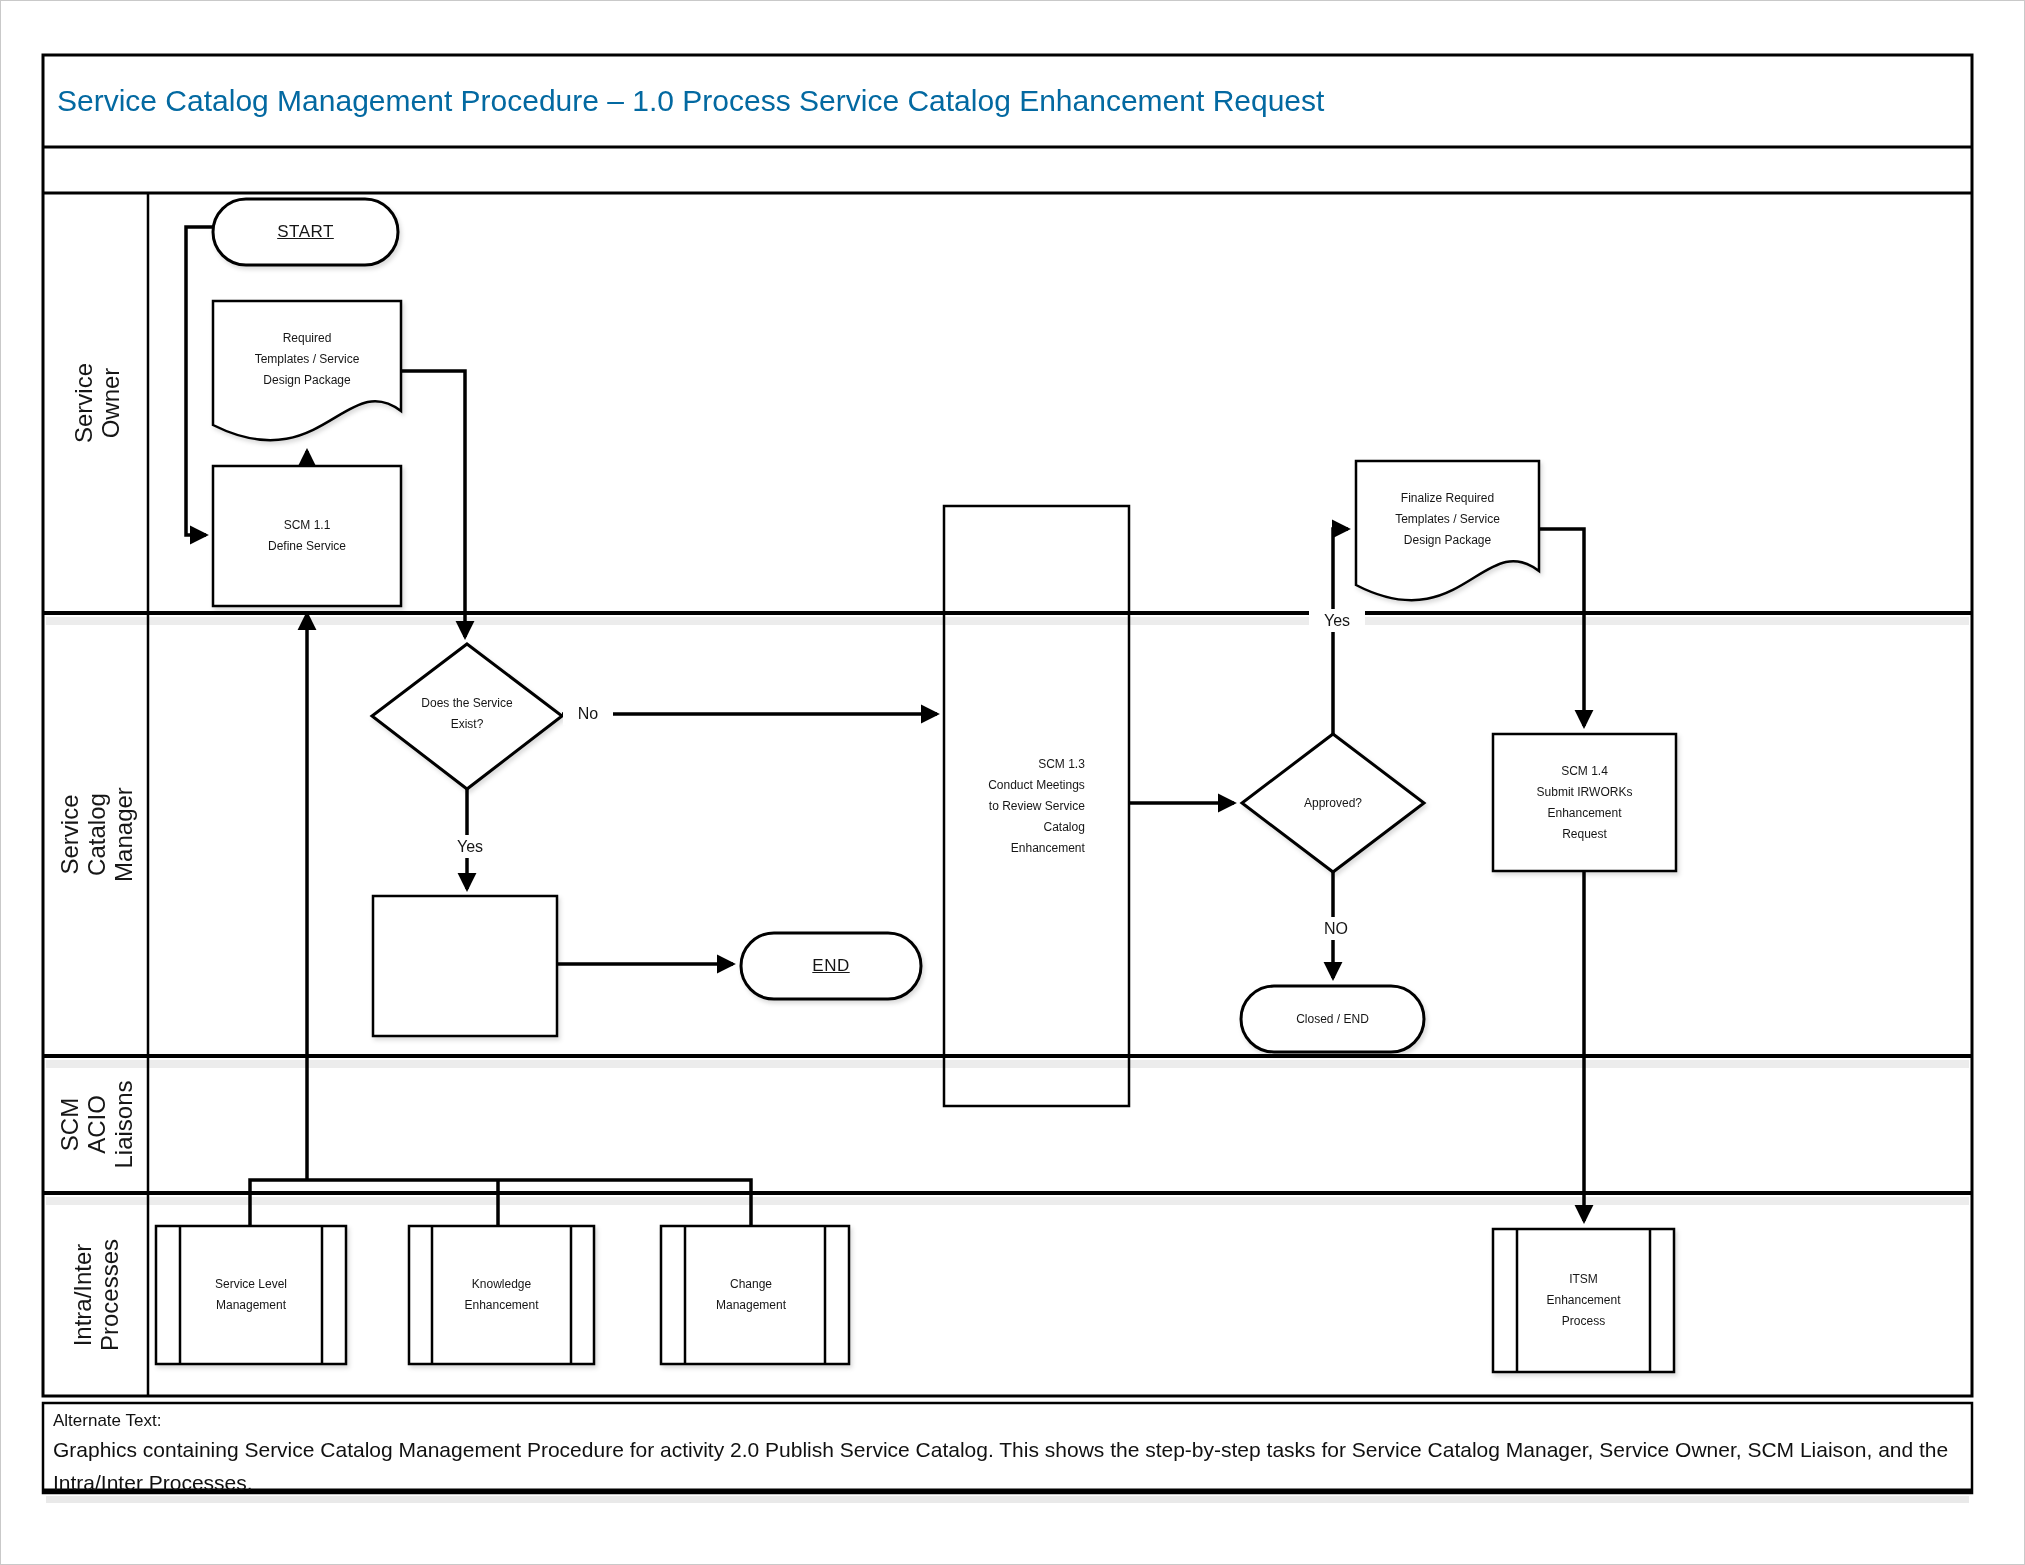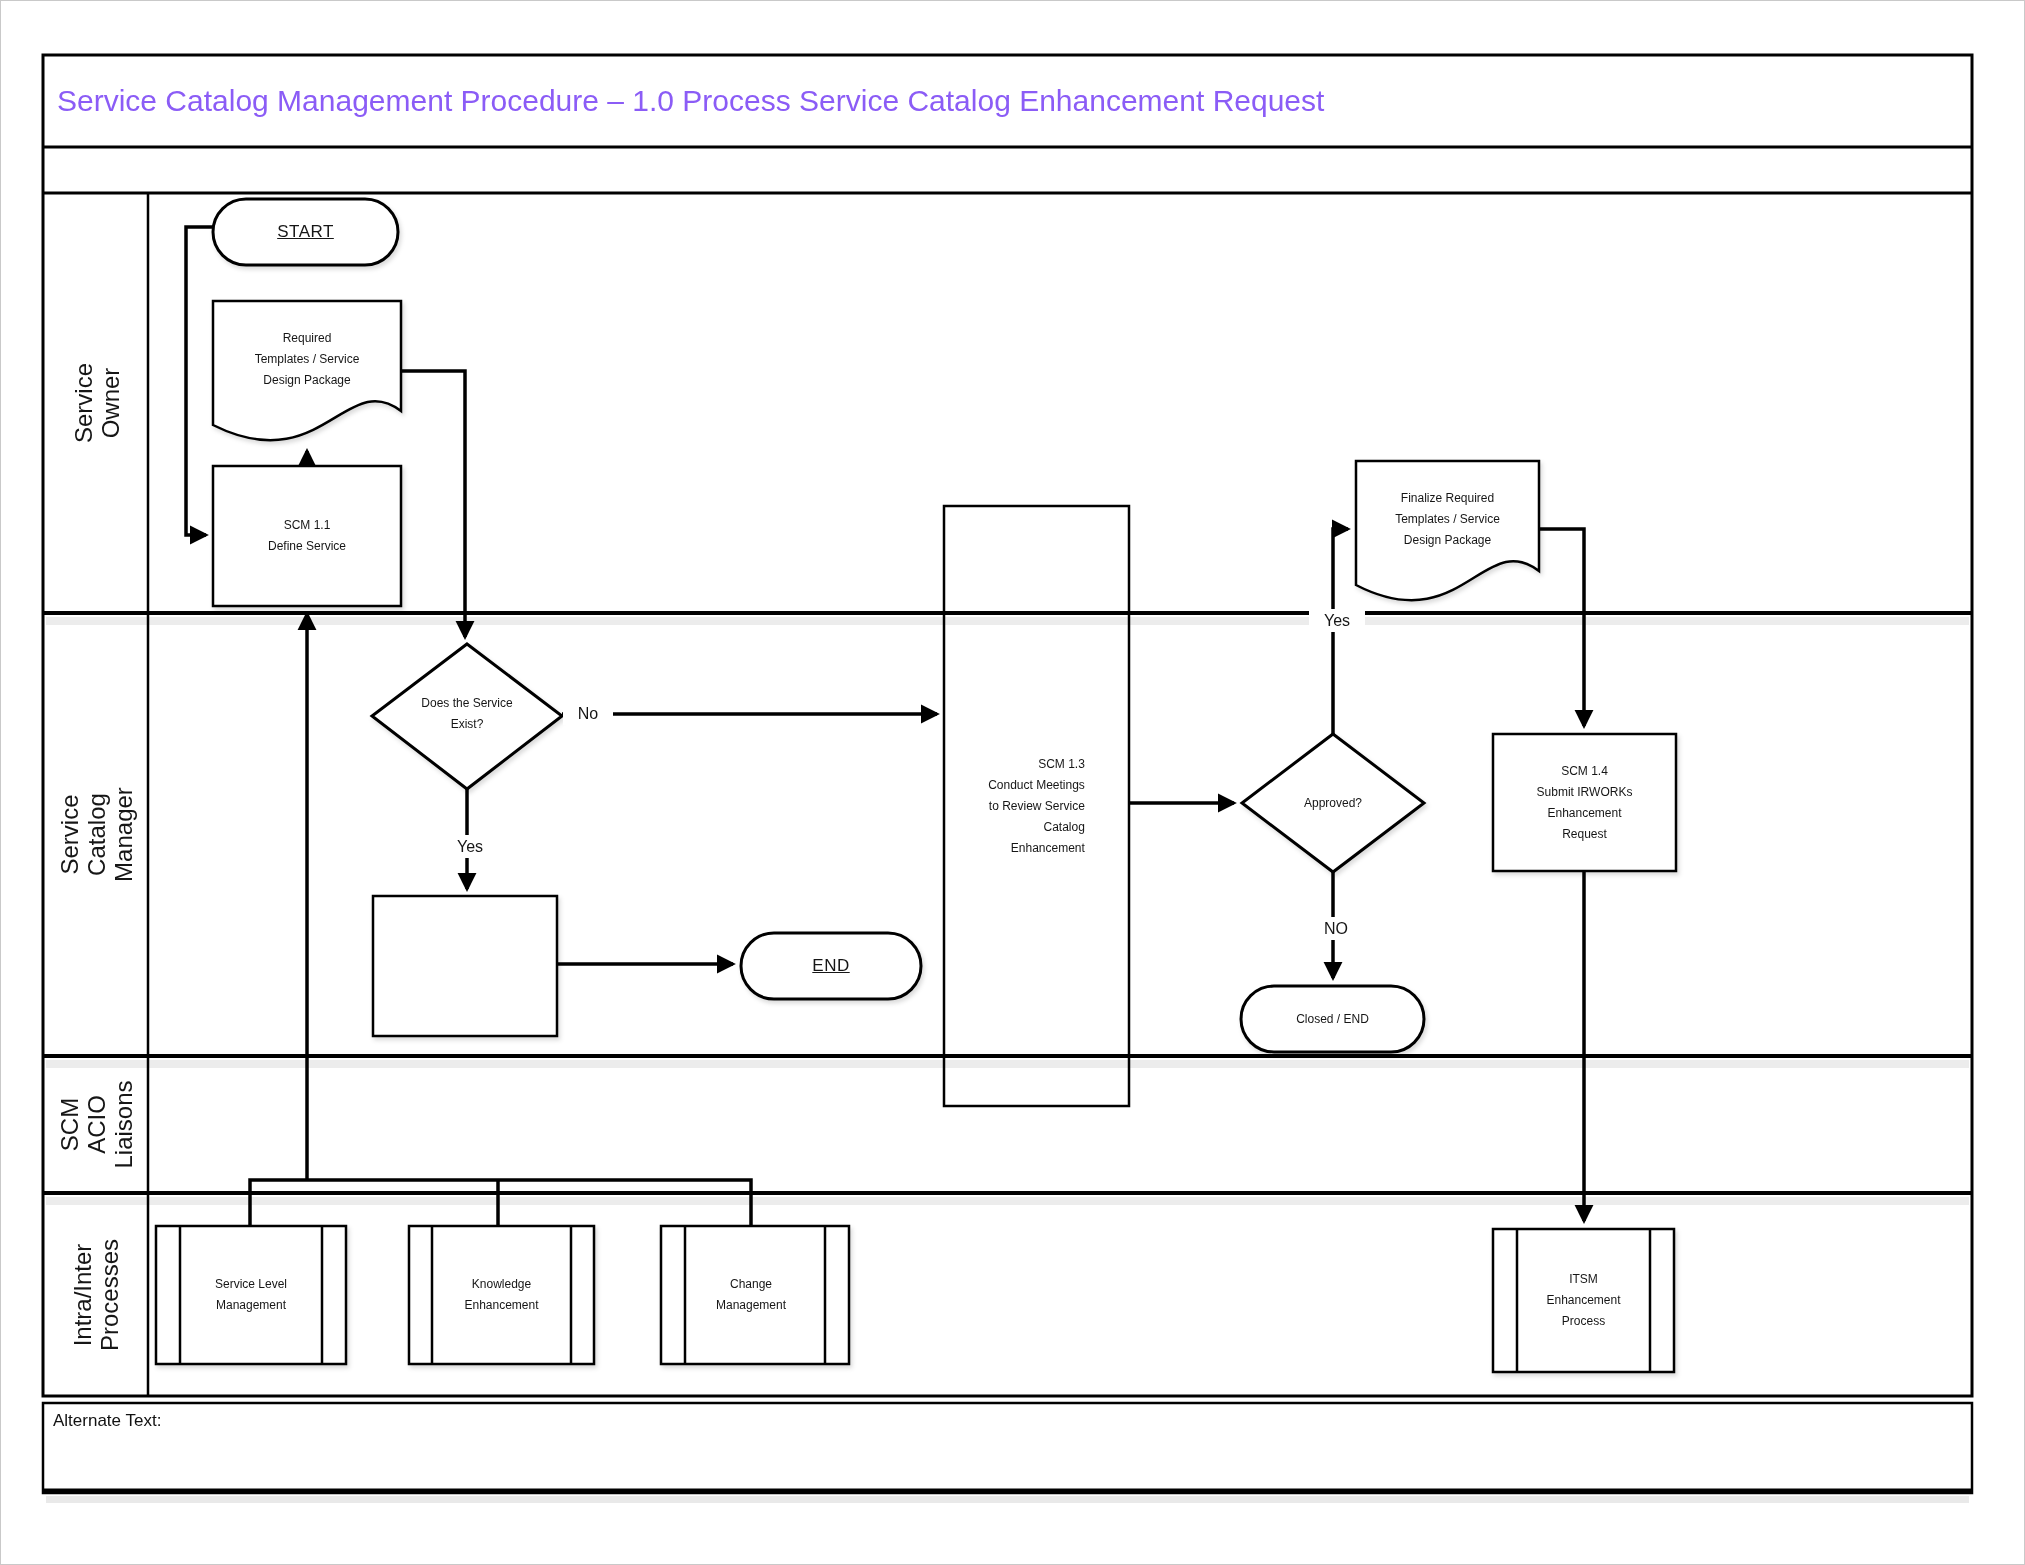"Service Catalog Management Procedure –" #title { color: #8b5cf6 -> #0369a1 }
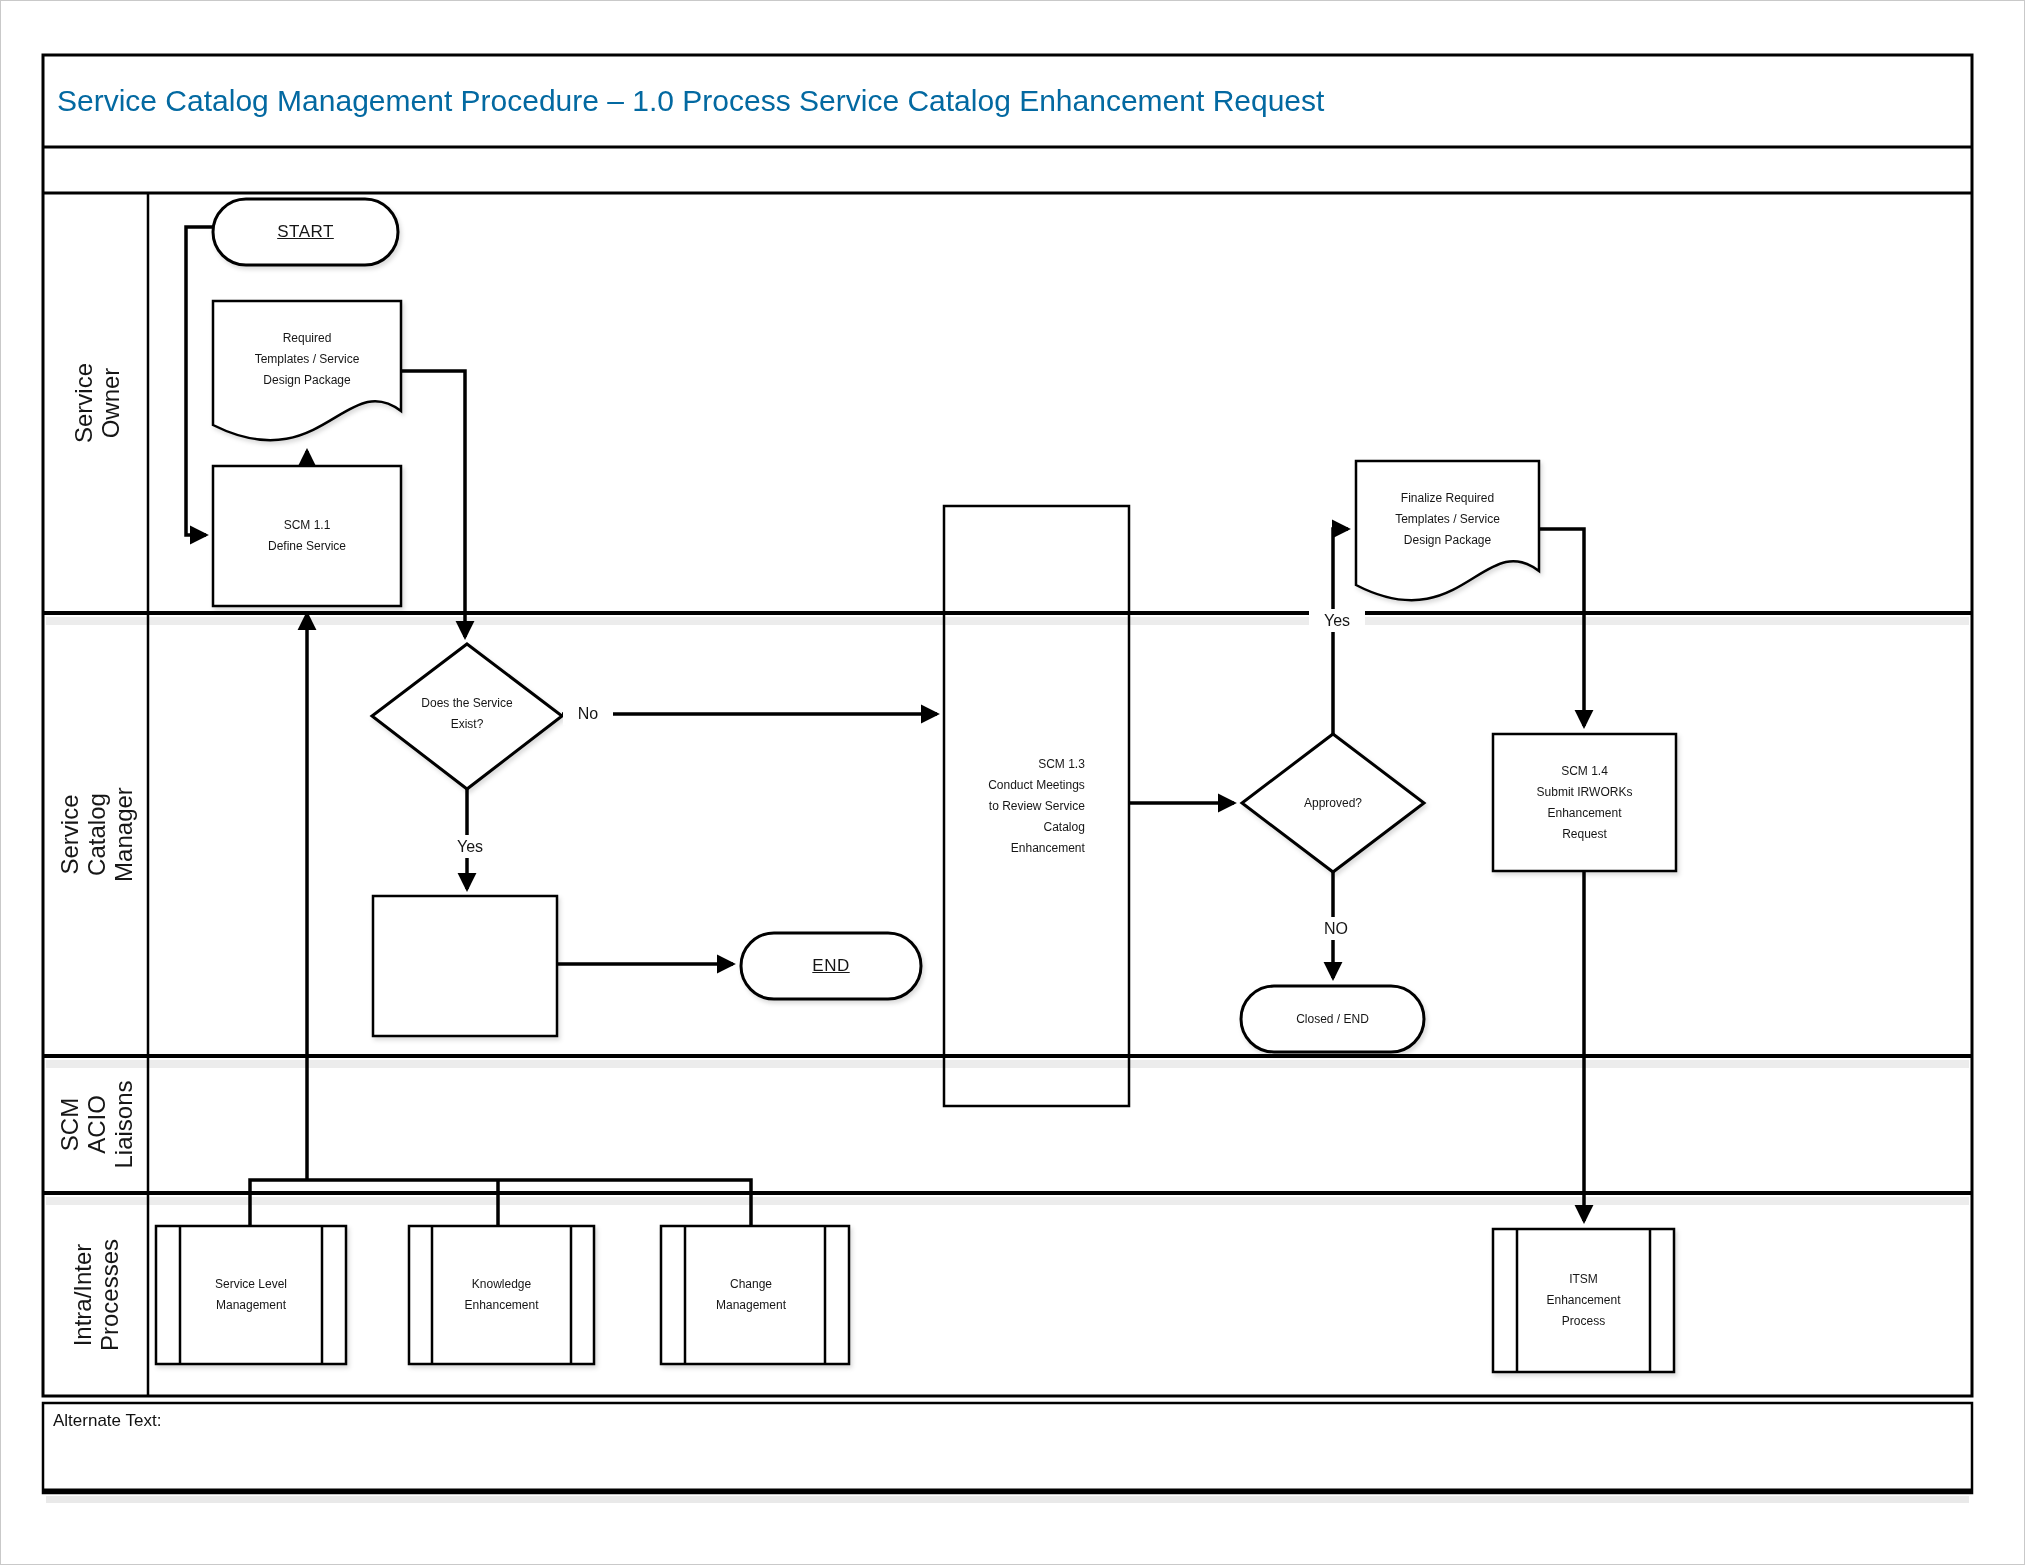"Graphics containing Service Catalog" div { html: none -> <div>Graphics containing Service Catalog Management Procedure for activity 2.0 Publish Service Catalog. This shows the step-by-step tasks for Service Catalog Manager, Service Owner, SCM Liaison, and the Intra/Inter Processes.</div> }
